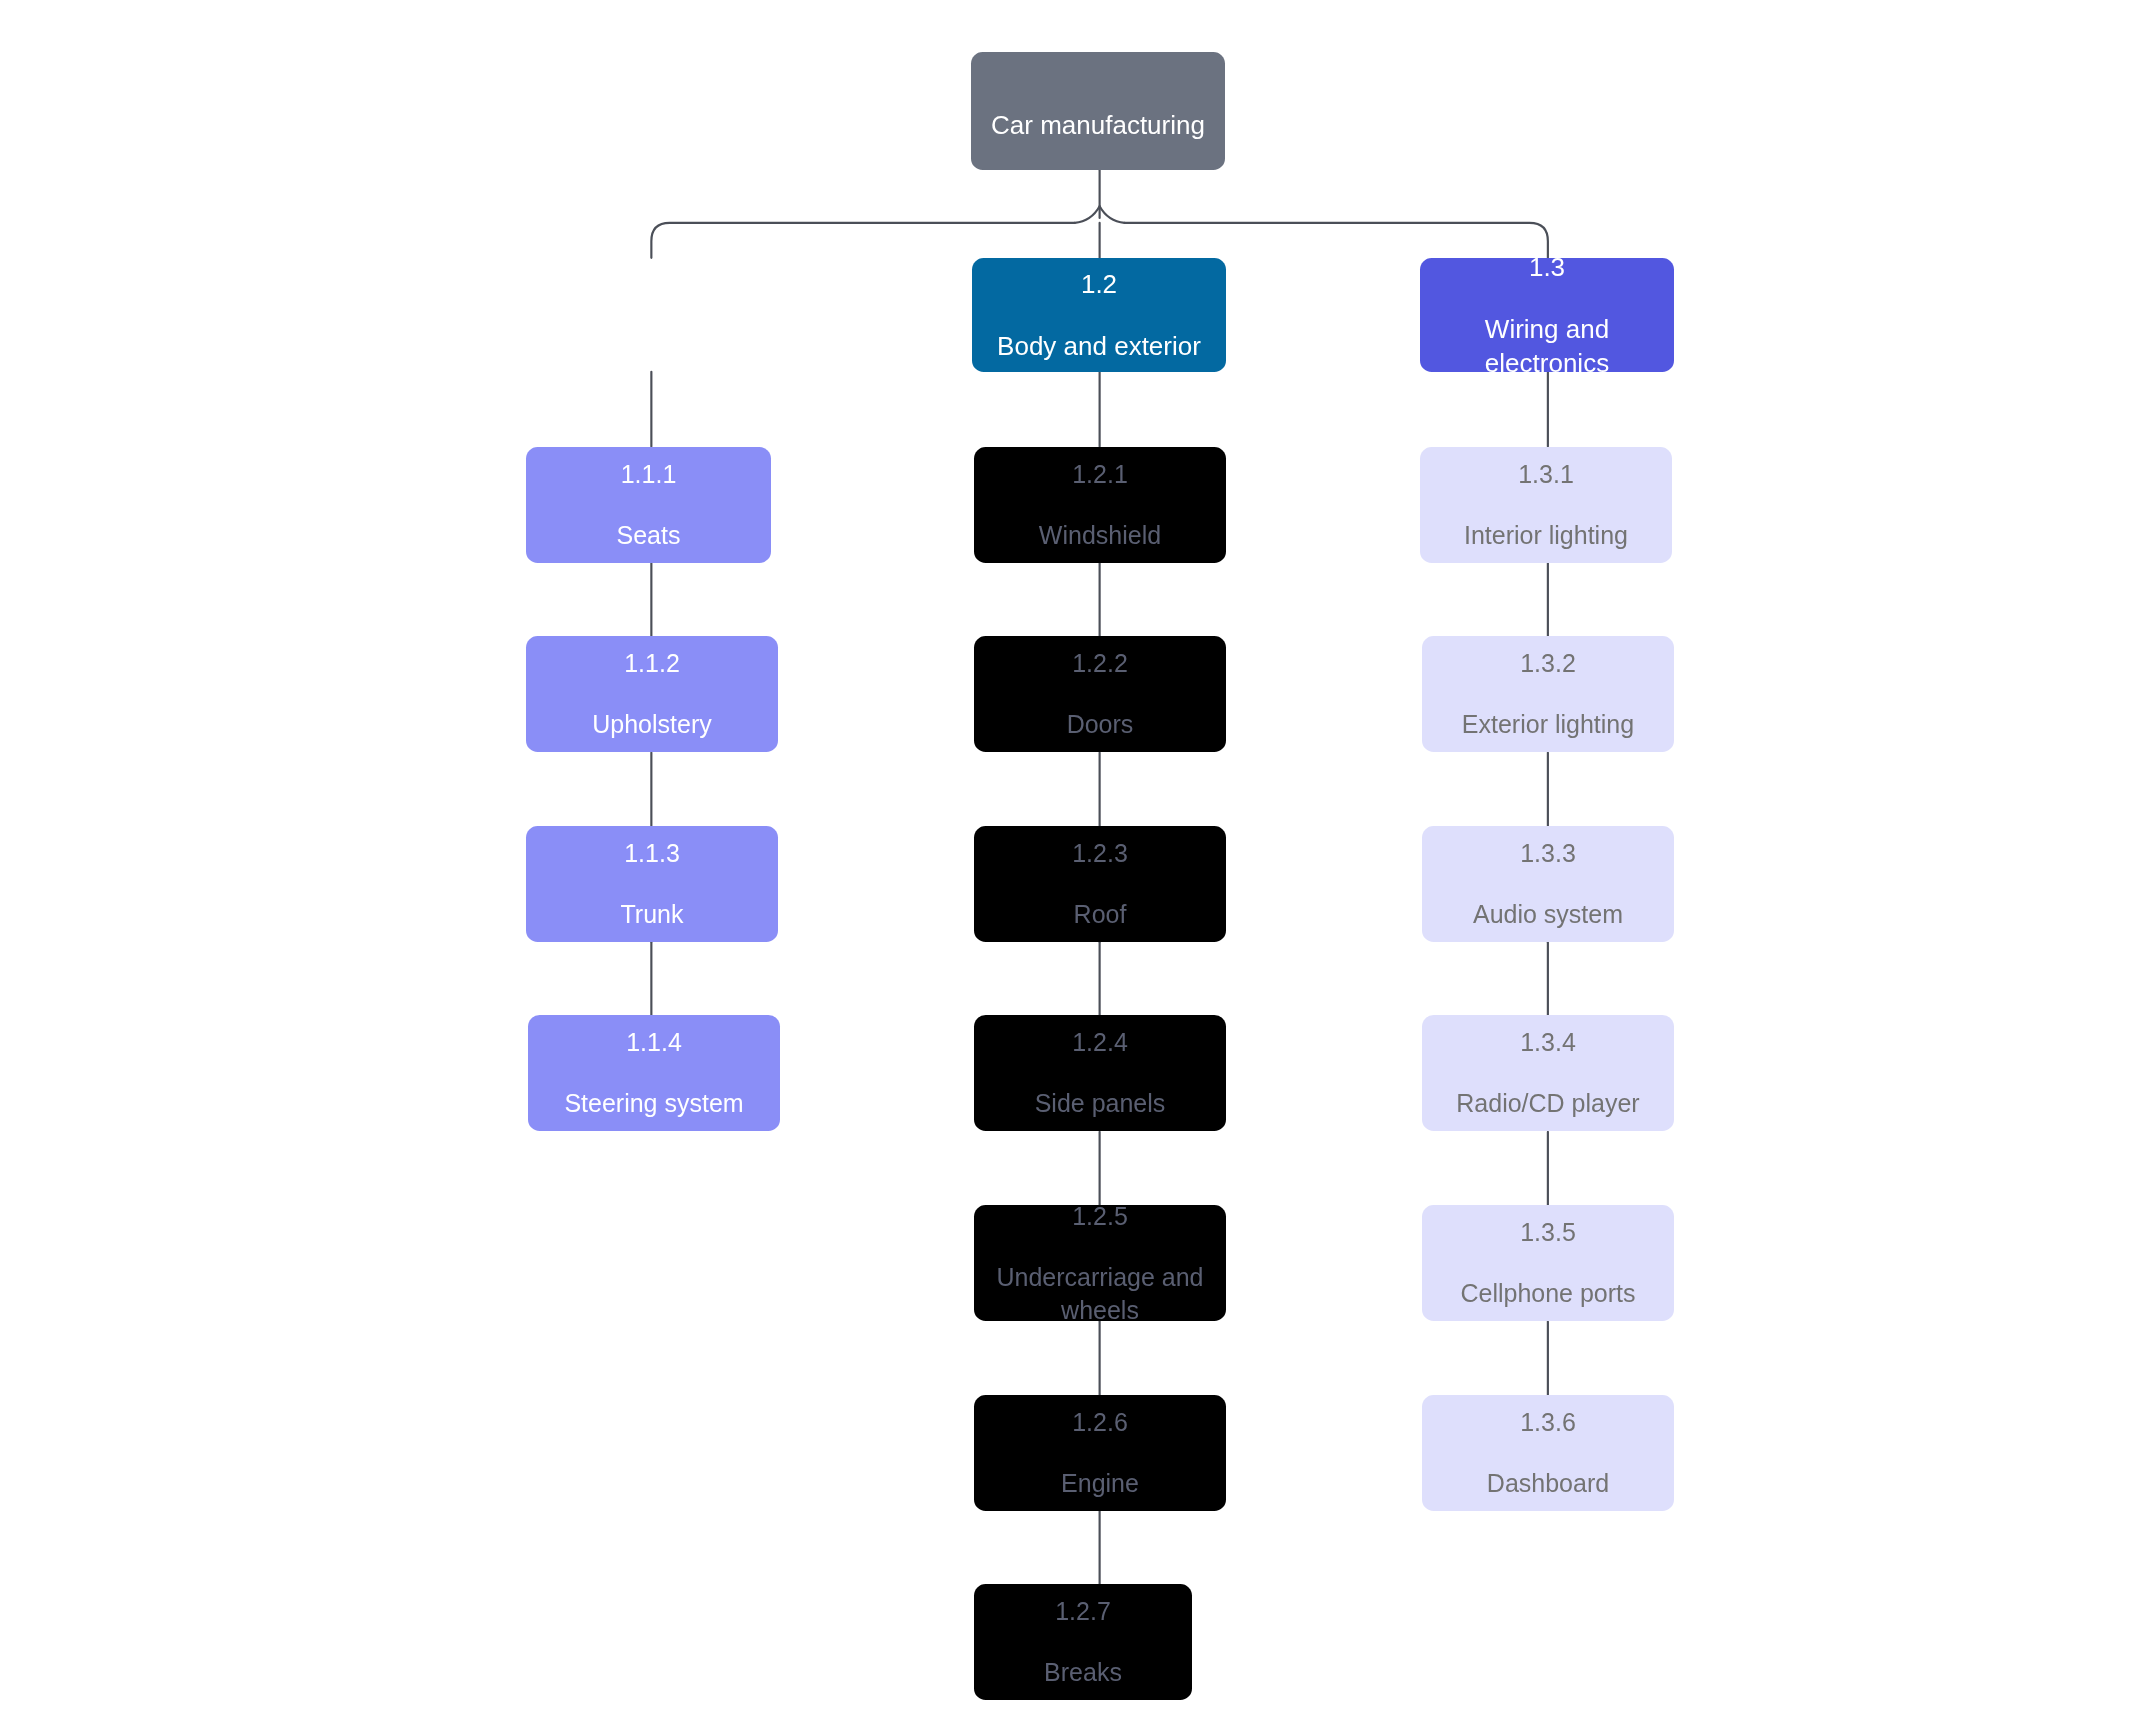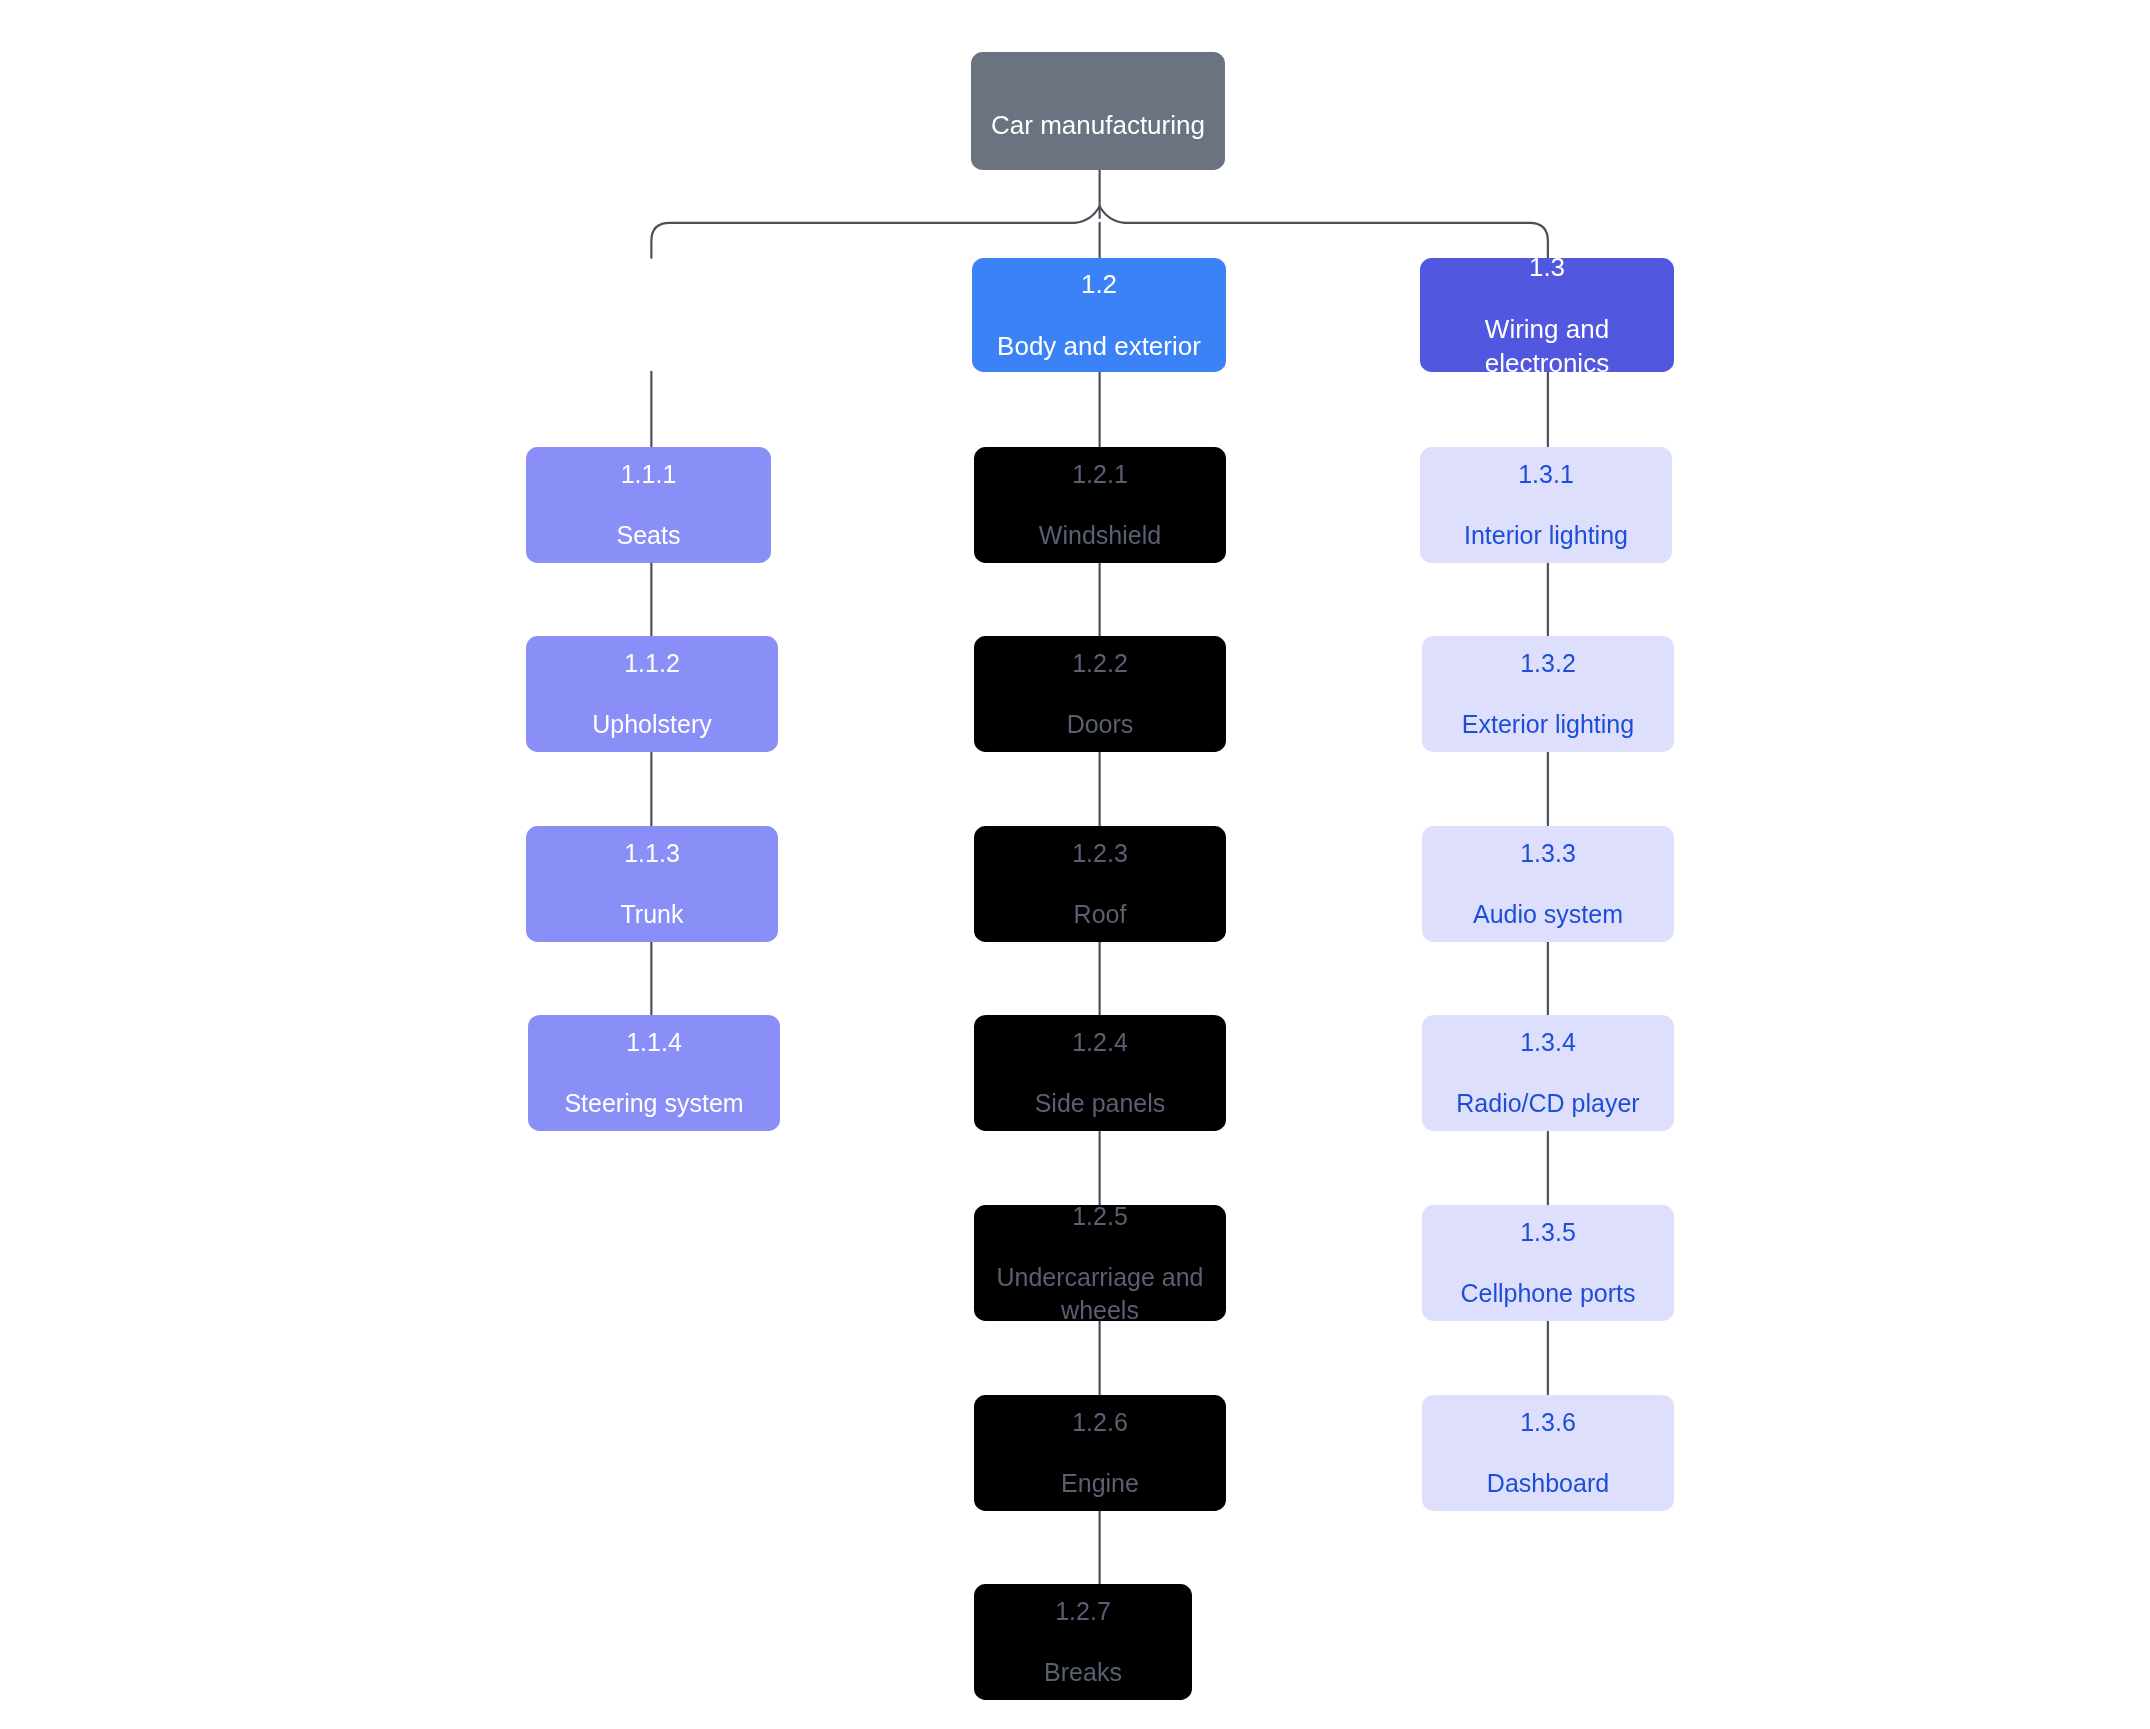"1.2" .node.l1-b { background: #3b82f6 -> #0369a1 }
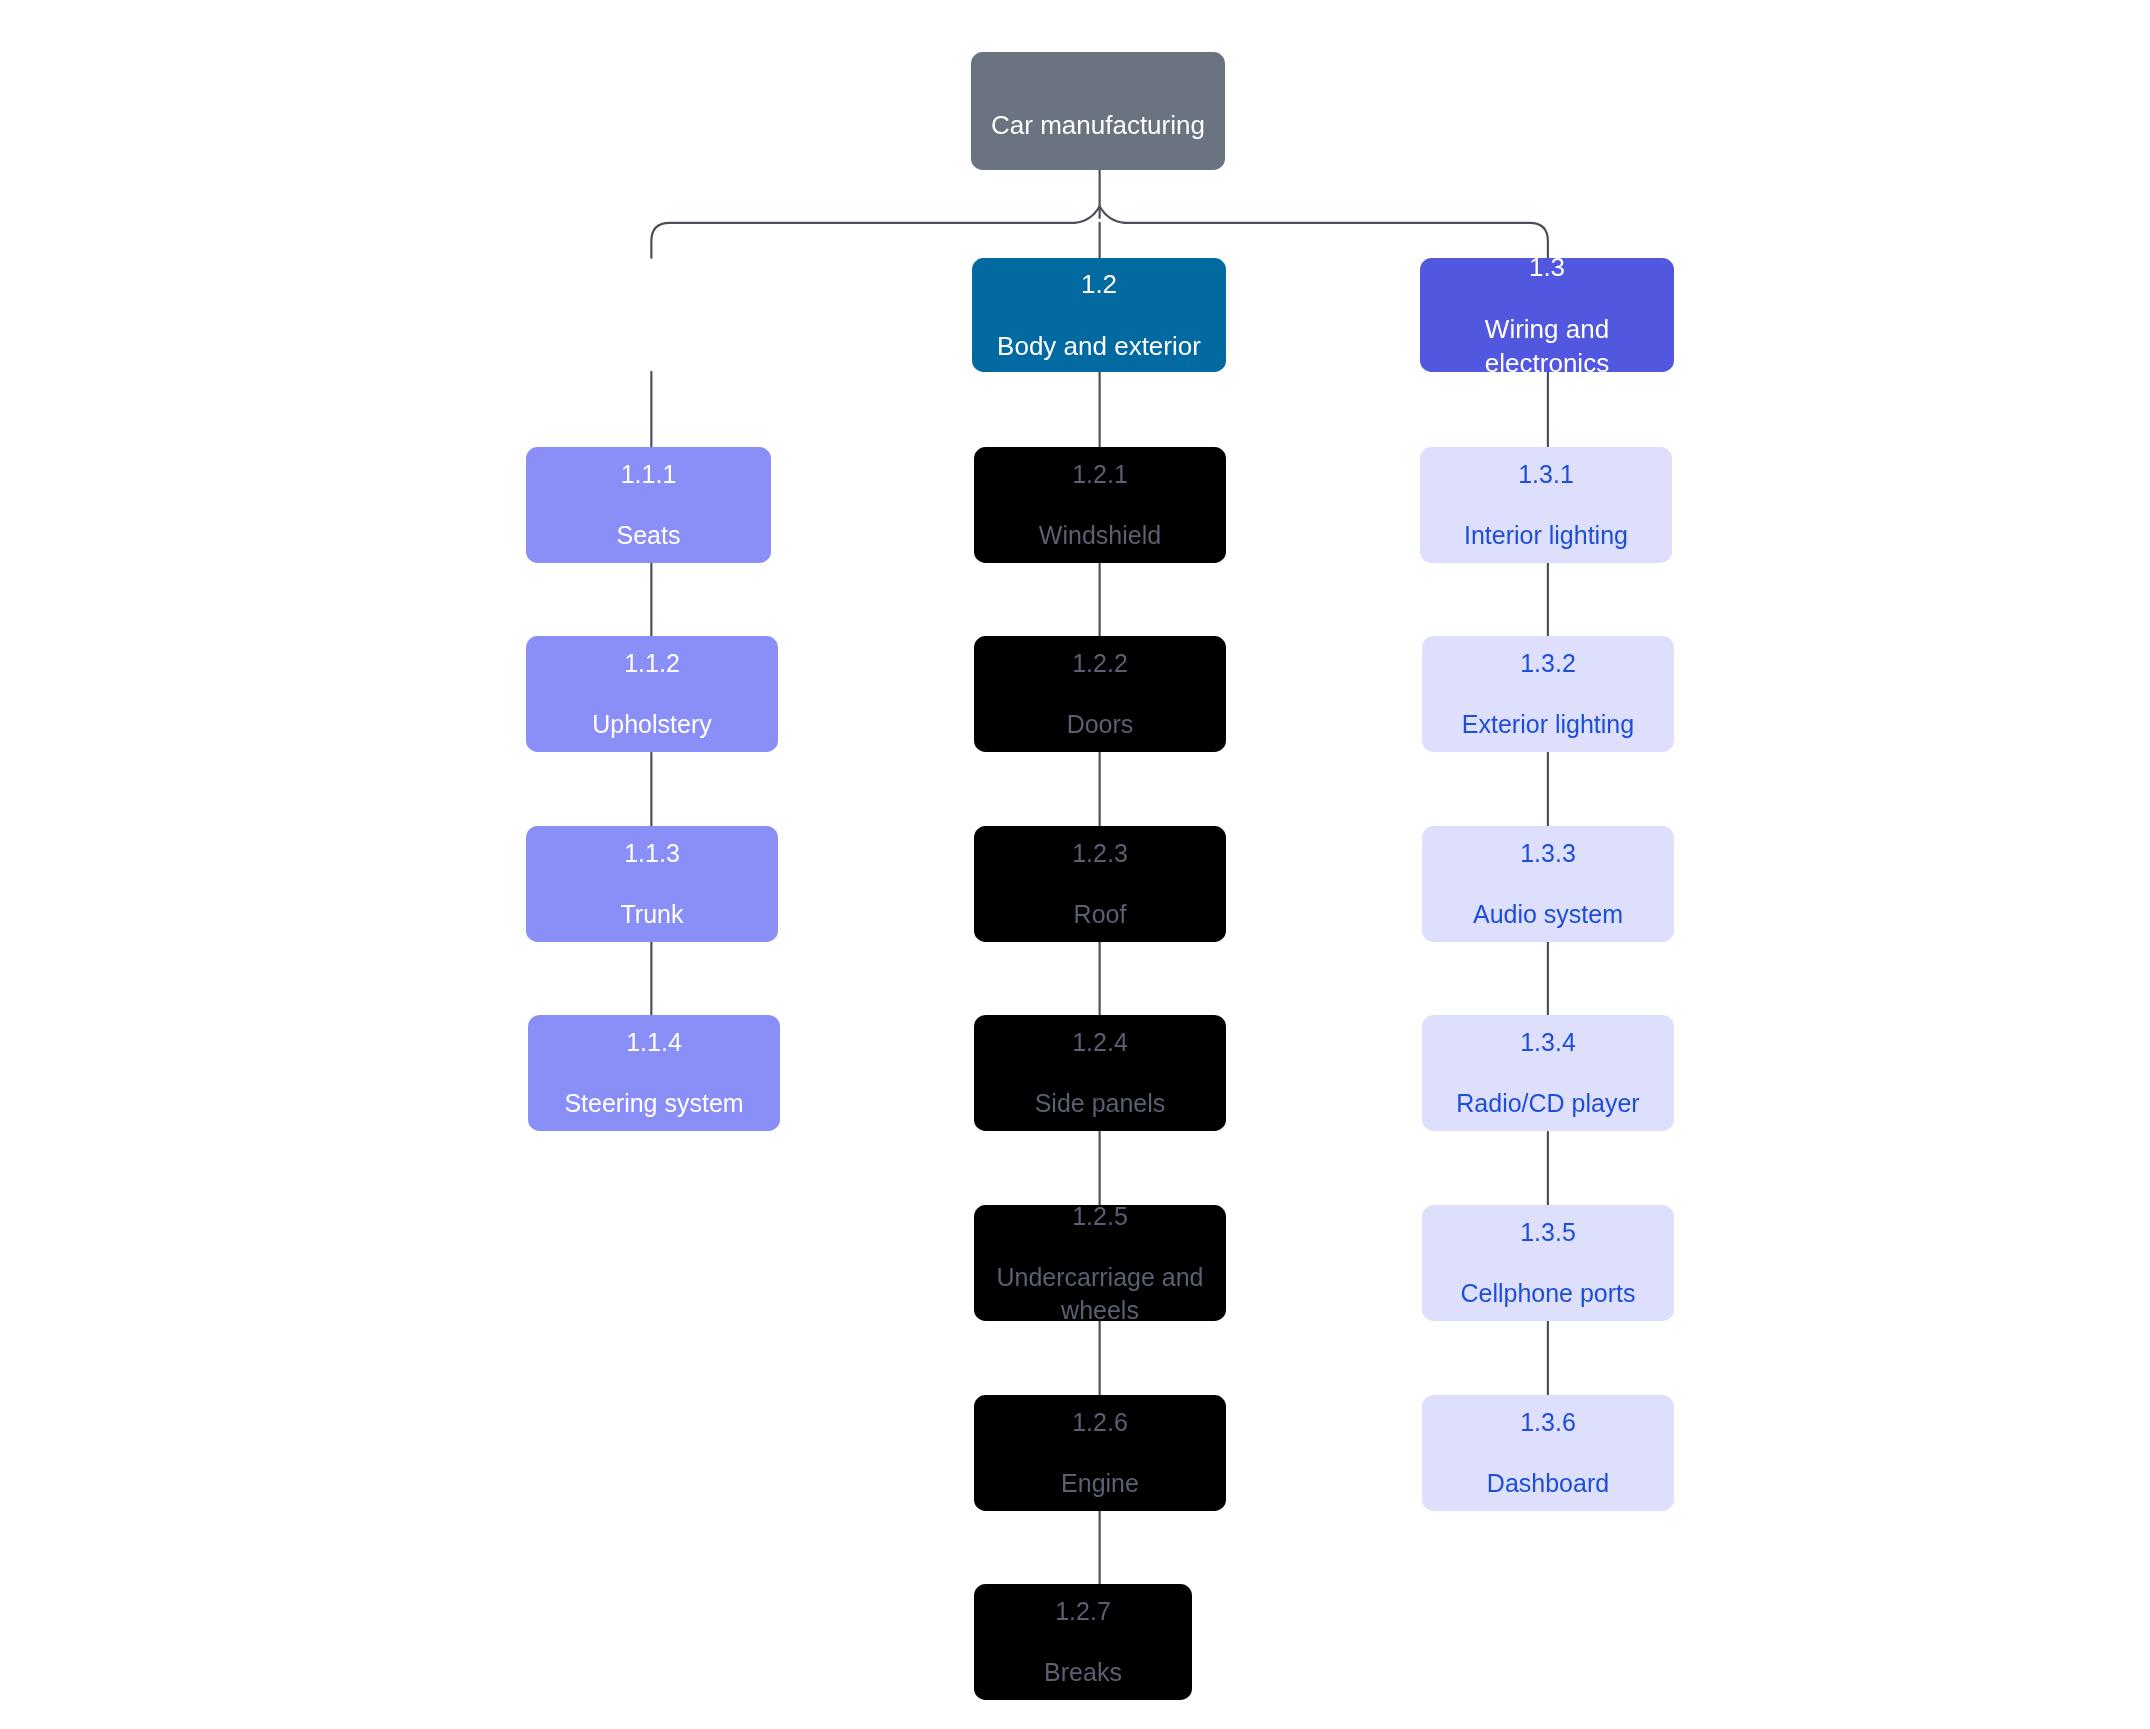"1.3.1" .node.leaf-c { color: #1d4ed8 -> #737373 }
